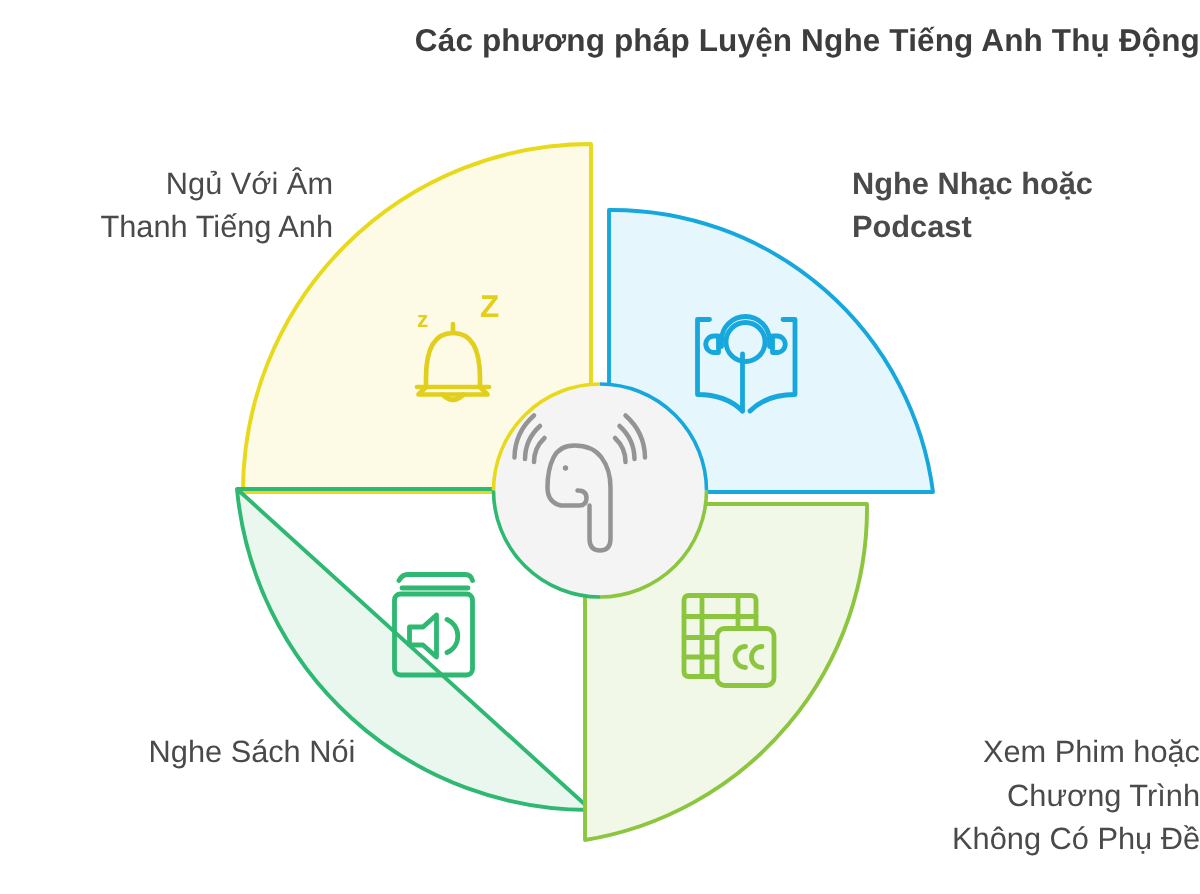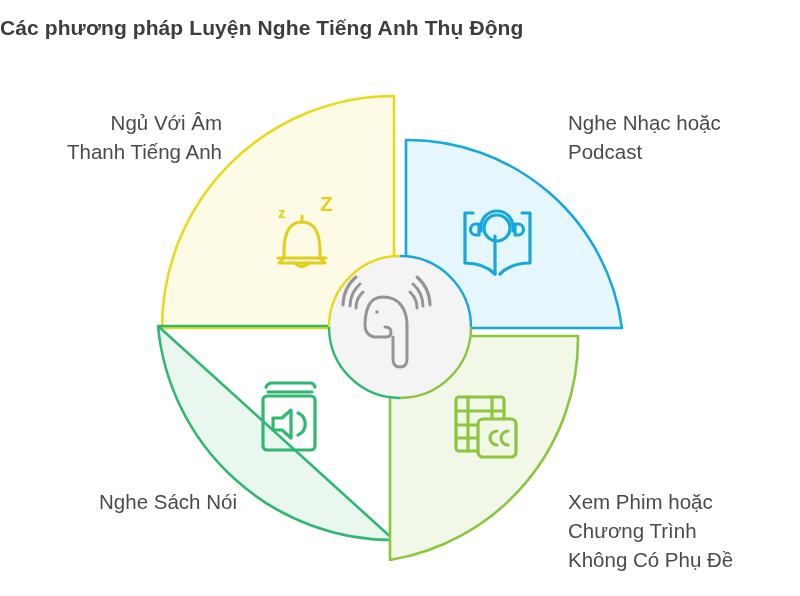"Các phương pháp Luyện Nghe" #title { text-align: left -> right }
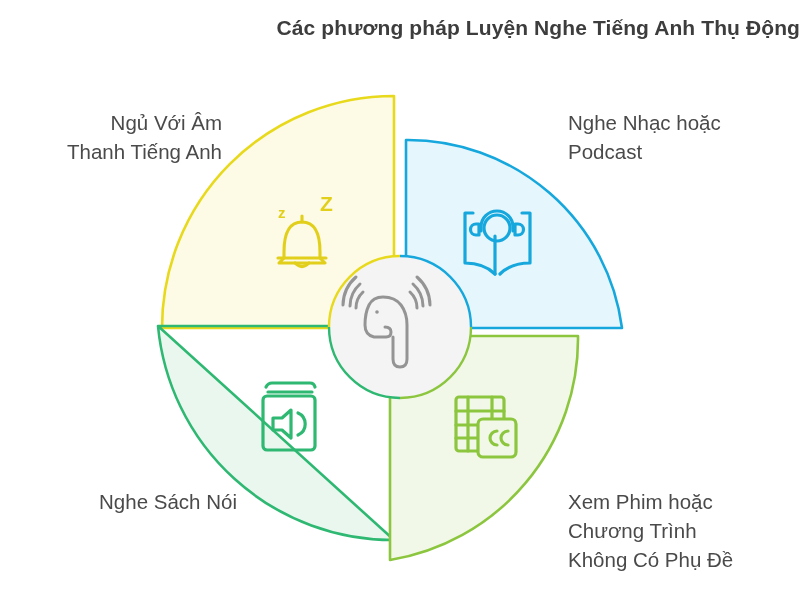"Nghe Nhạc hoặc" #label-music { font-weight: none -> bold }
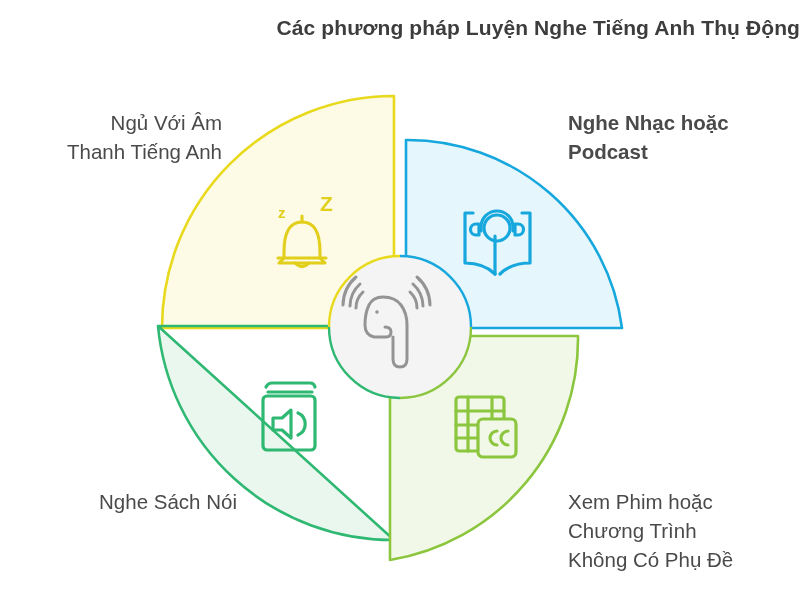"Xem Phim hoặc" #label-movies { text-align: left -> right }
